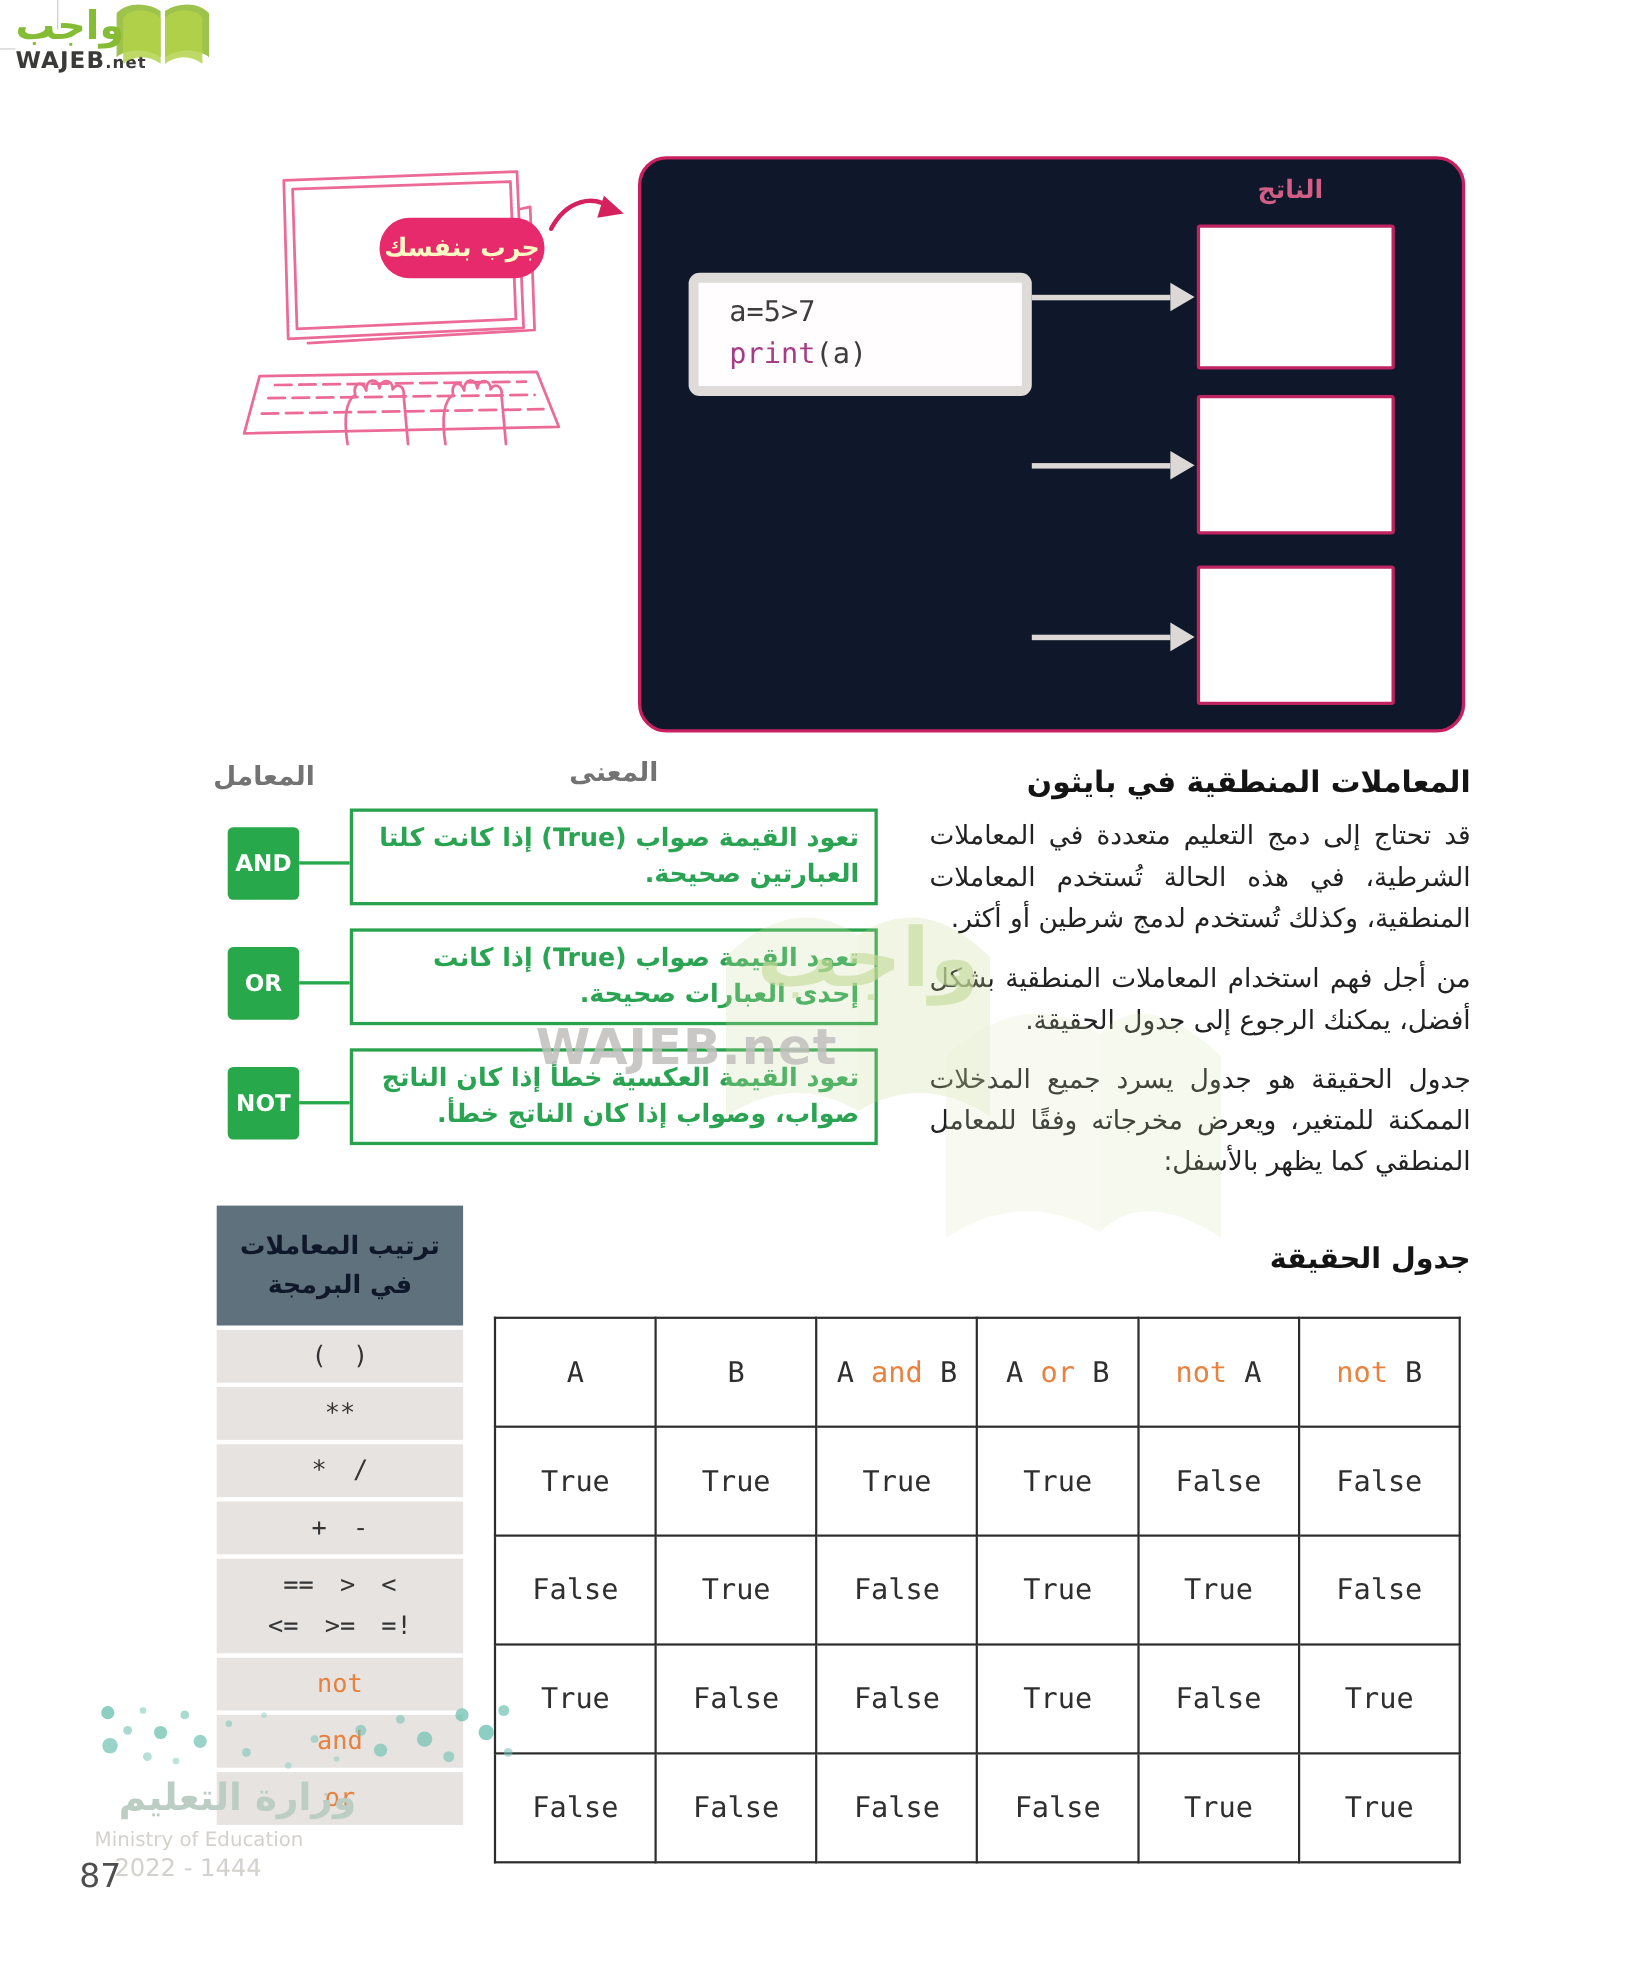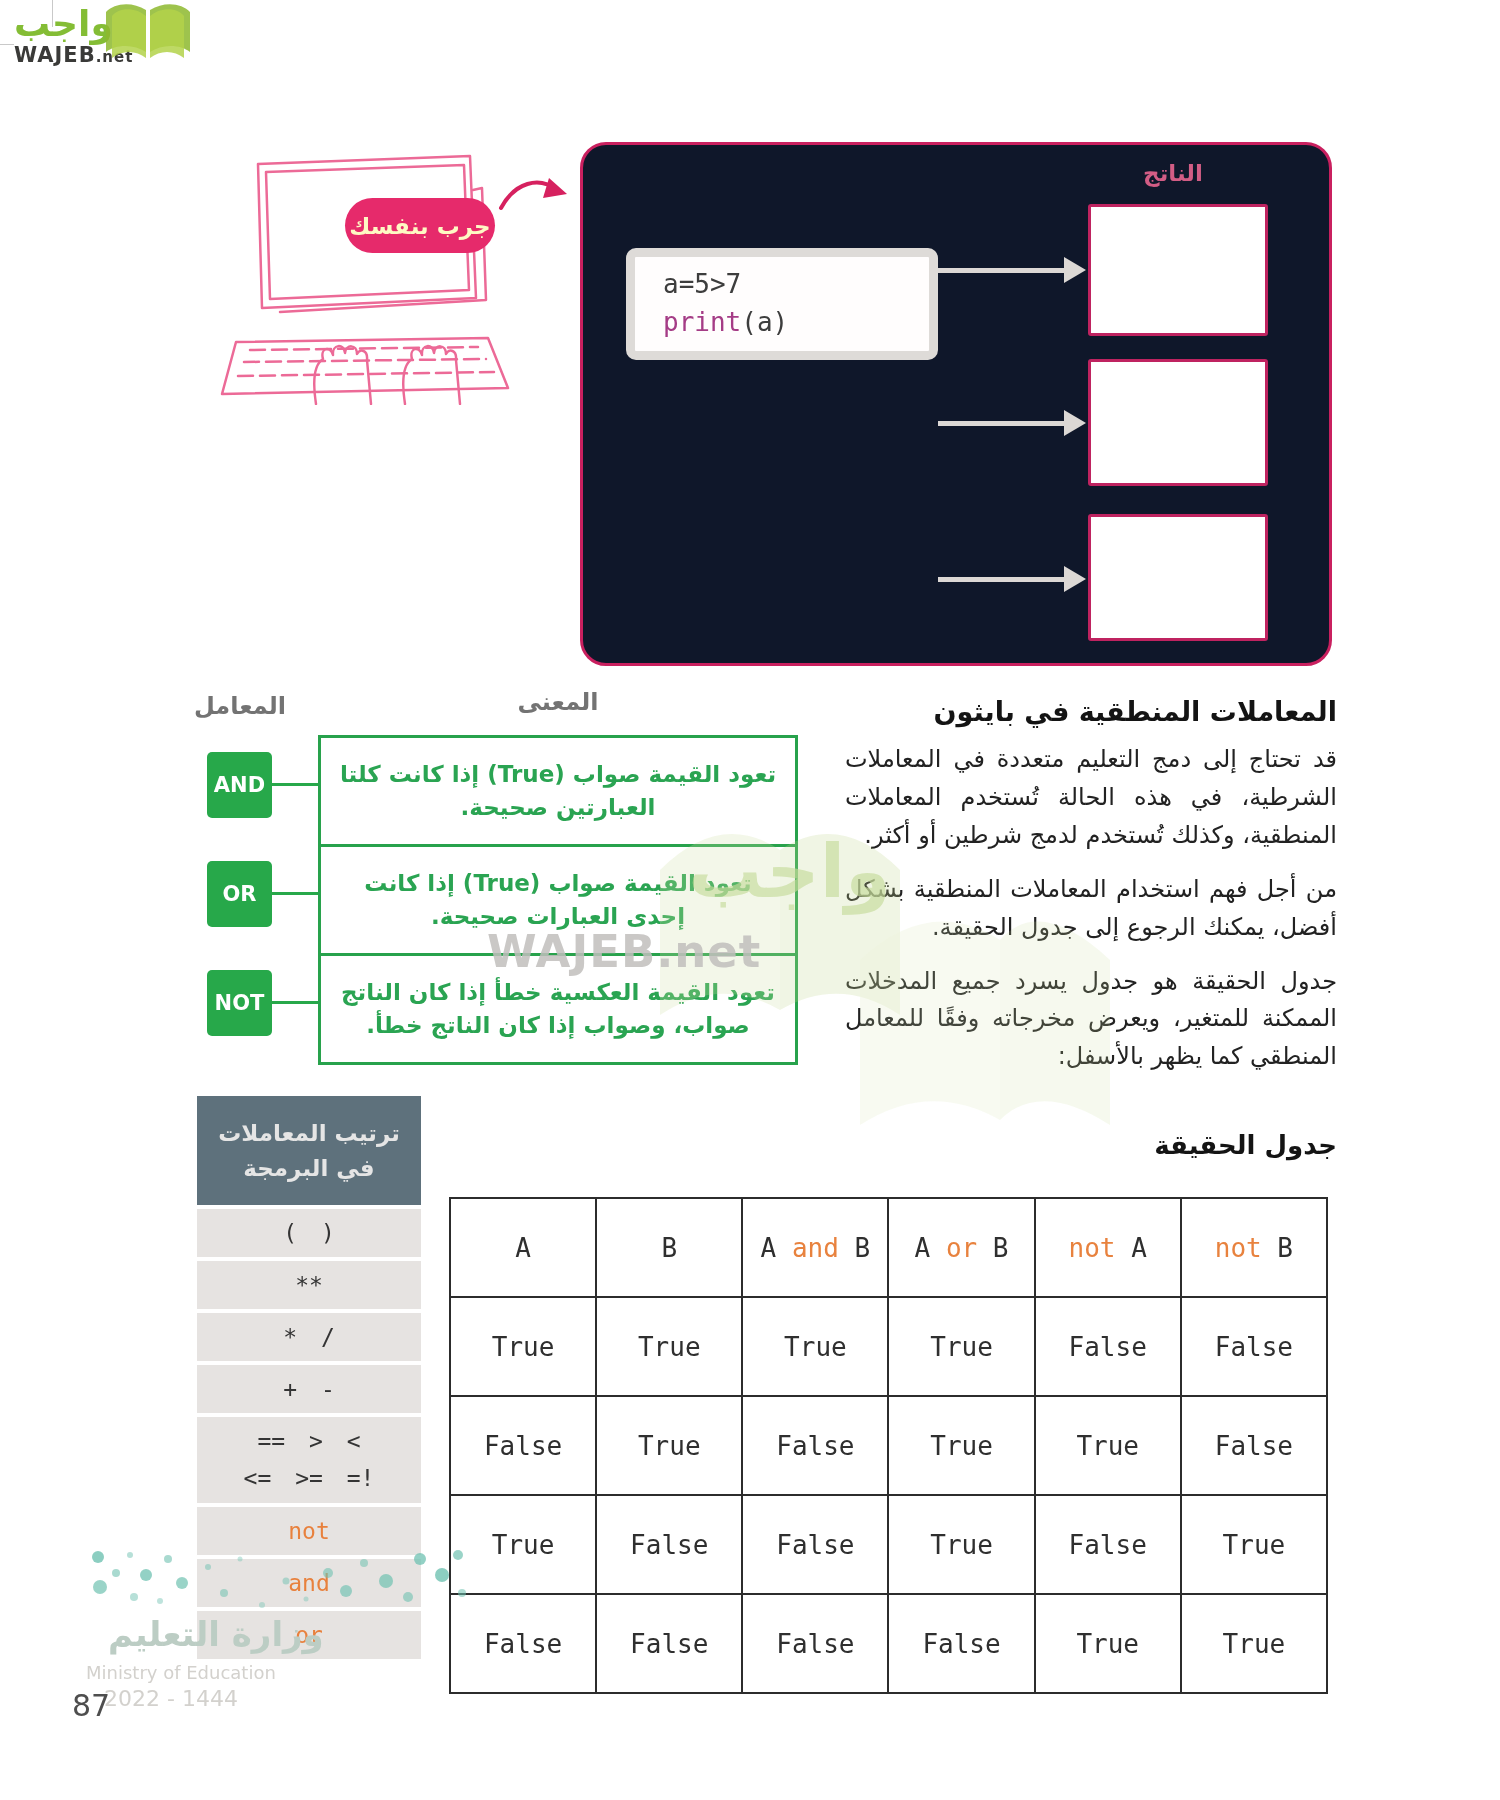"تعود القيمة صواب (True) إذا" .op-meaning { height: 112px -> 88px; text-align: center -> right }
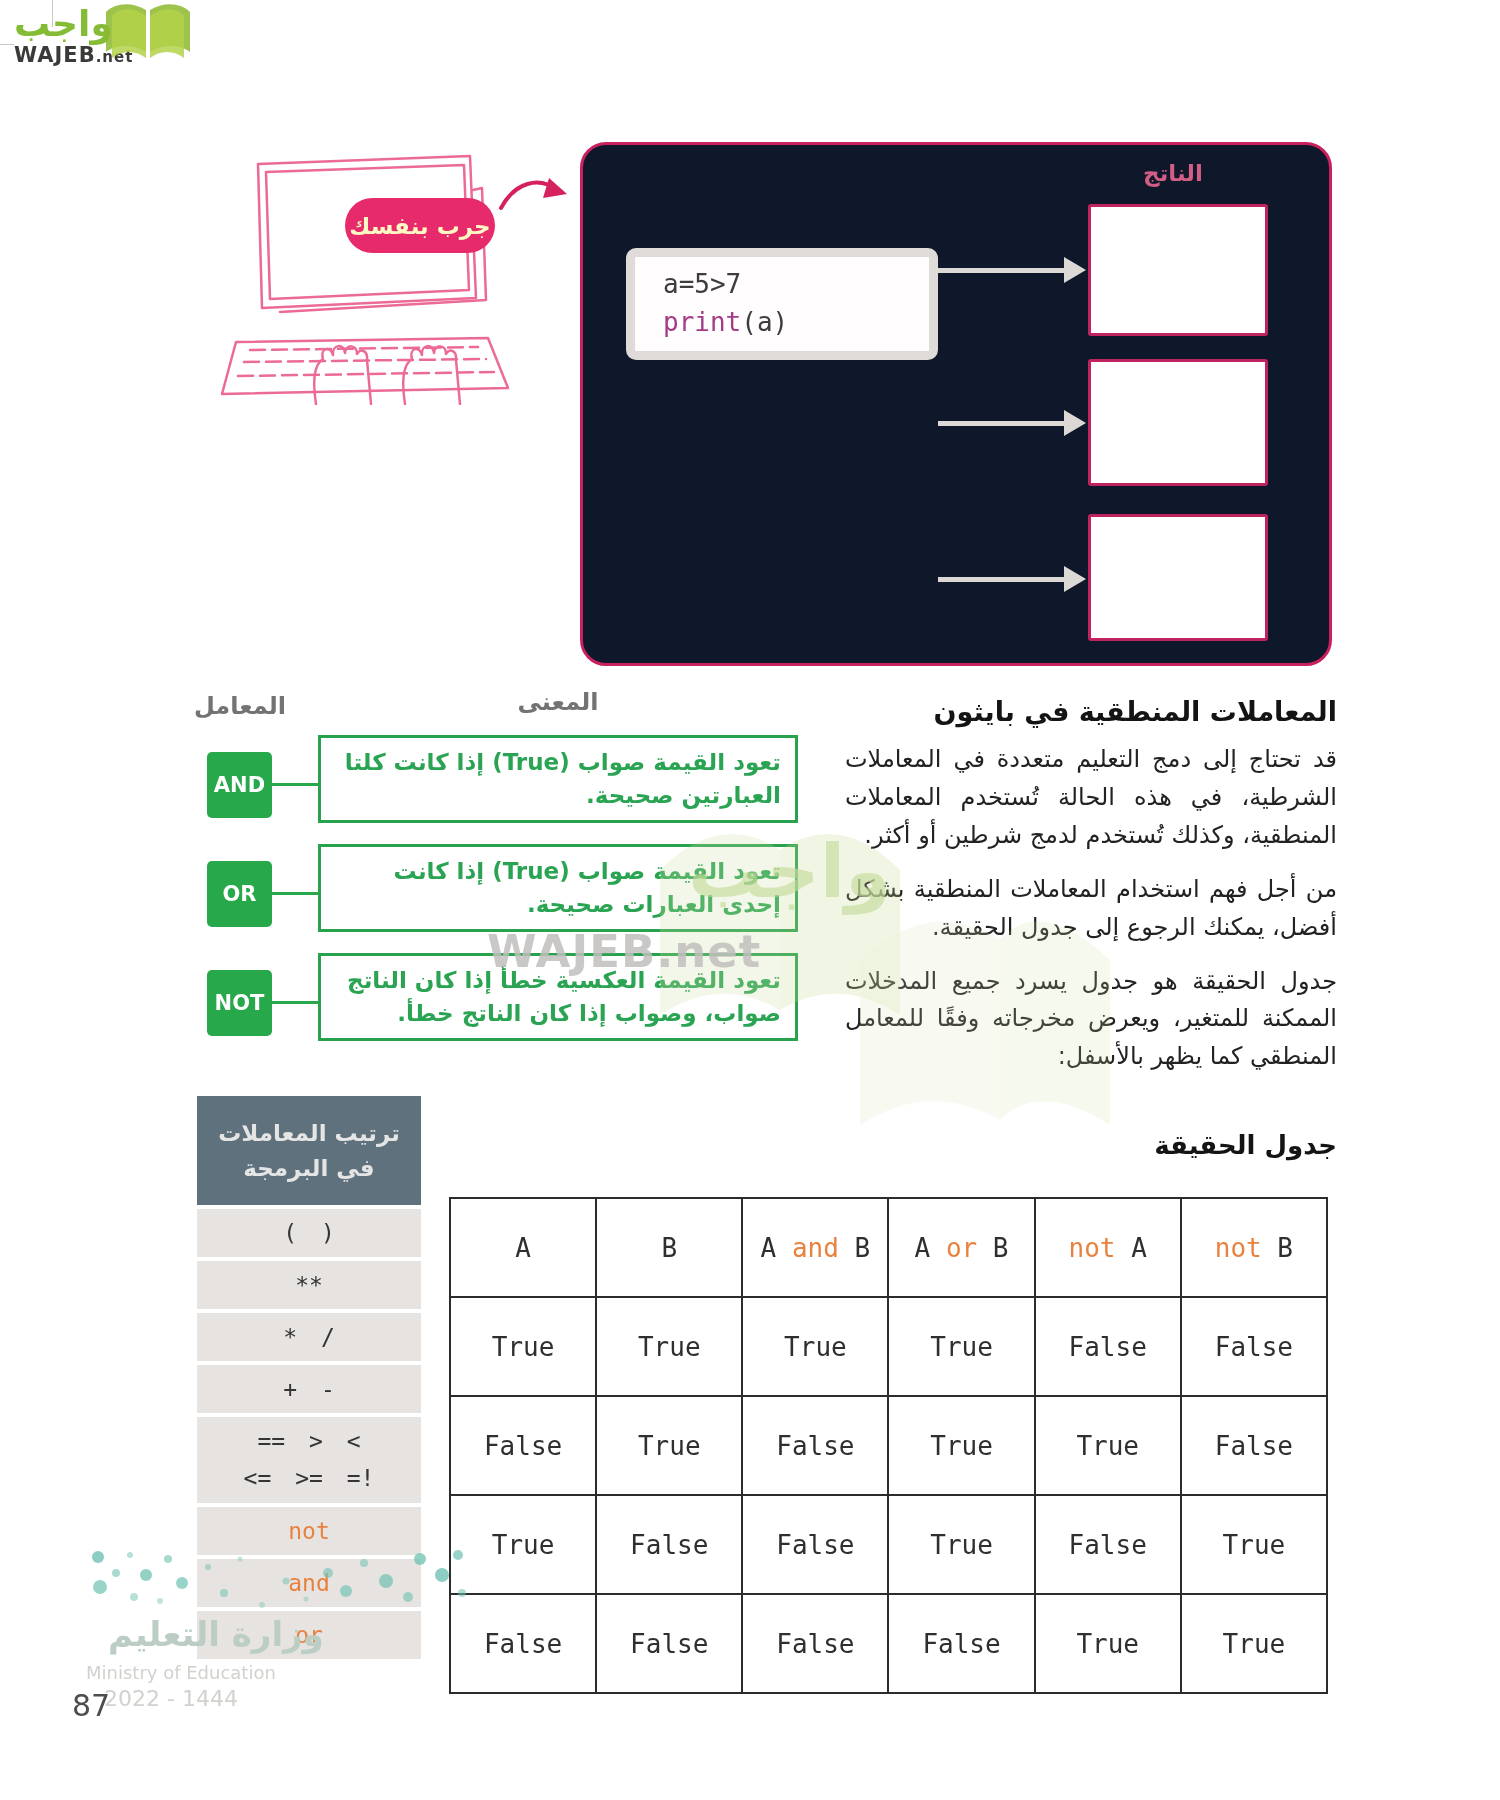"ترتيب المعاملات" .prec-head { color: #e5e5e5 -> #0f172a }
